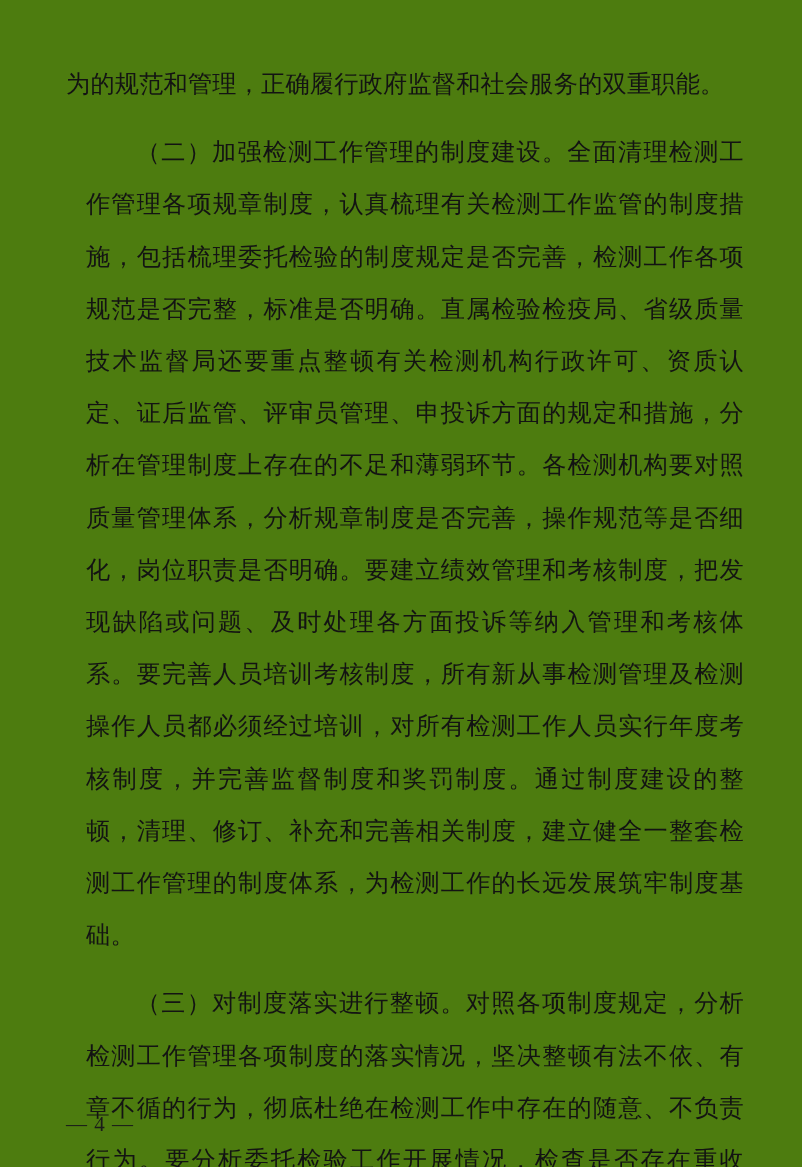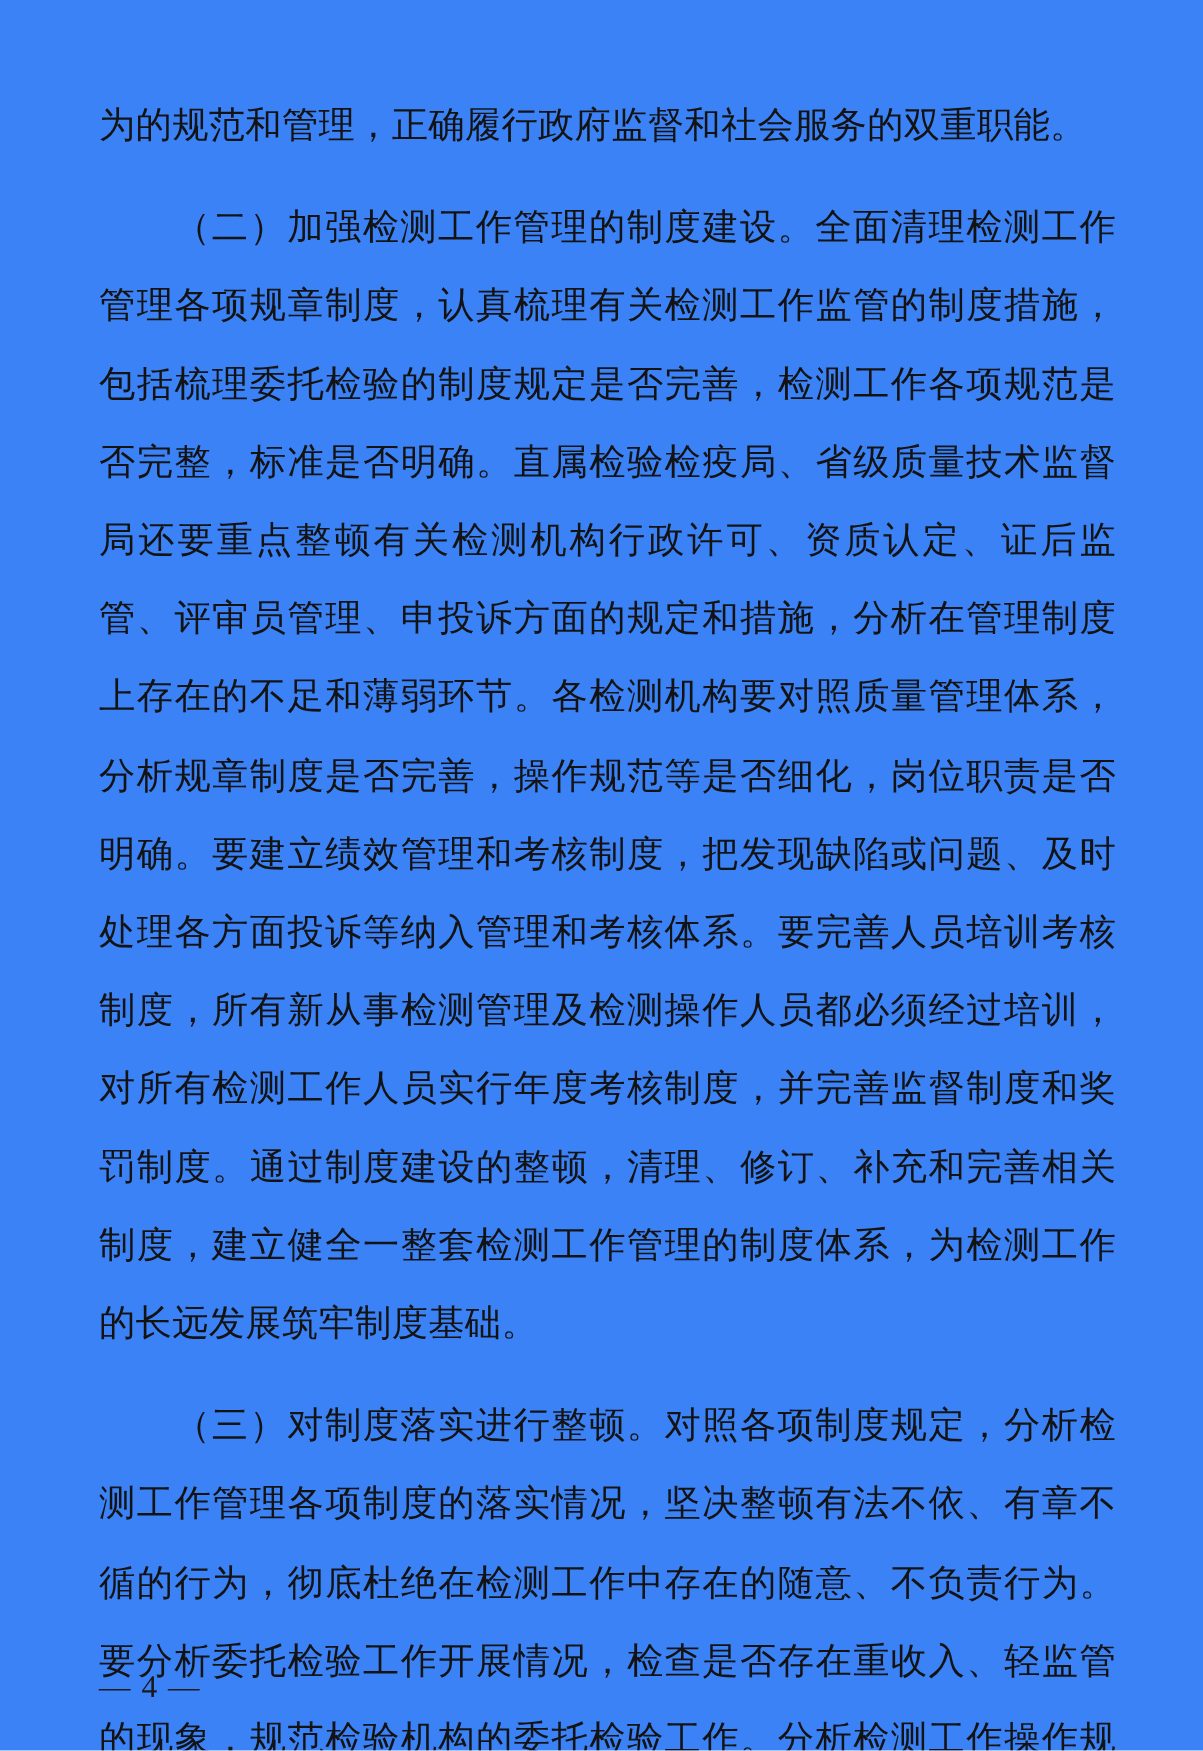"为的规范和管理，正确履行政府监督和社会服务的双重职能。" .page { background: #3b82f6 -> #4d7c0f }
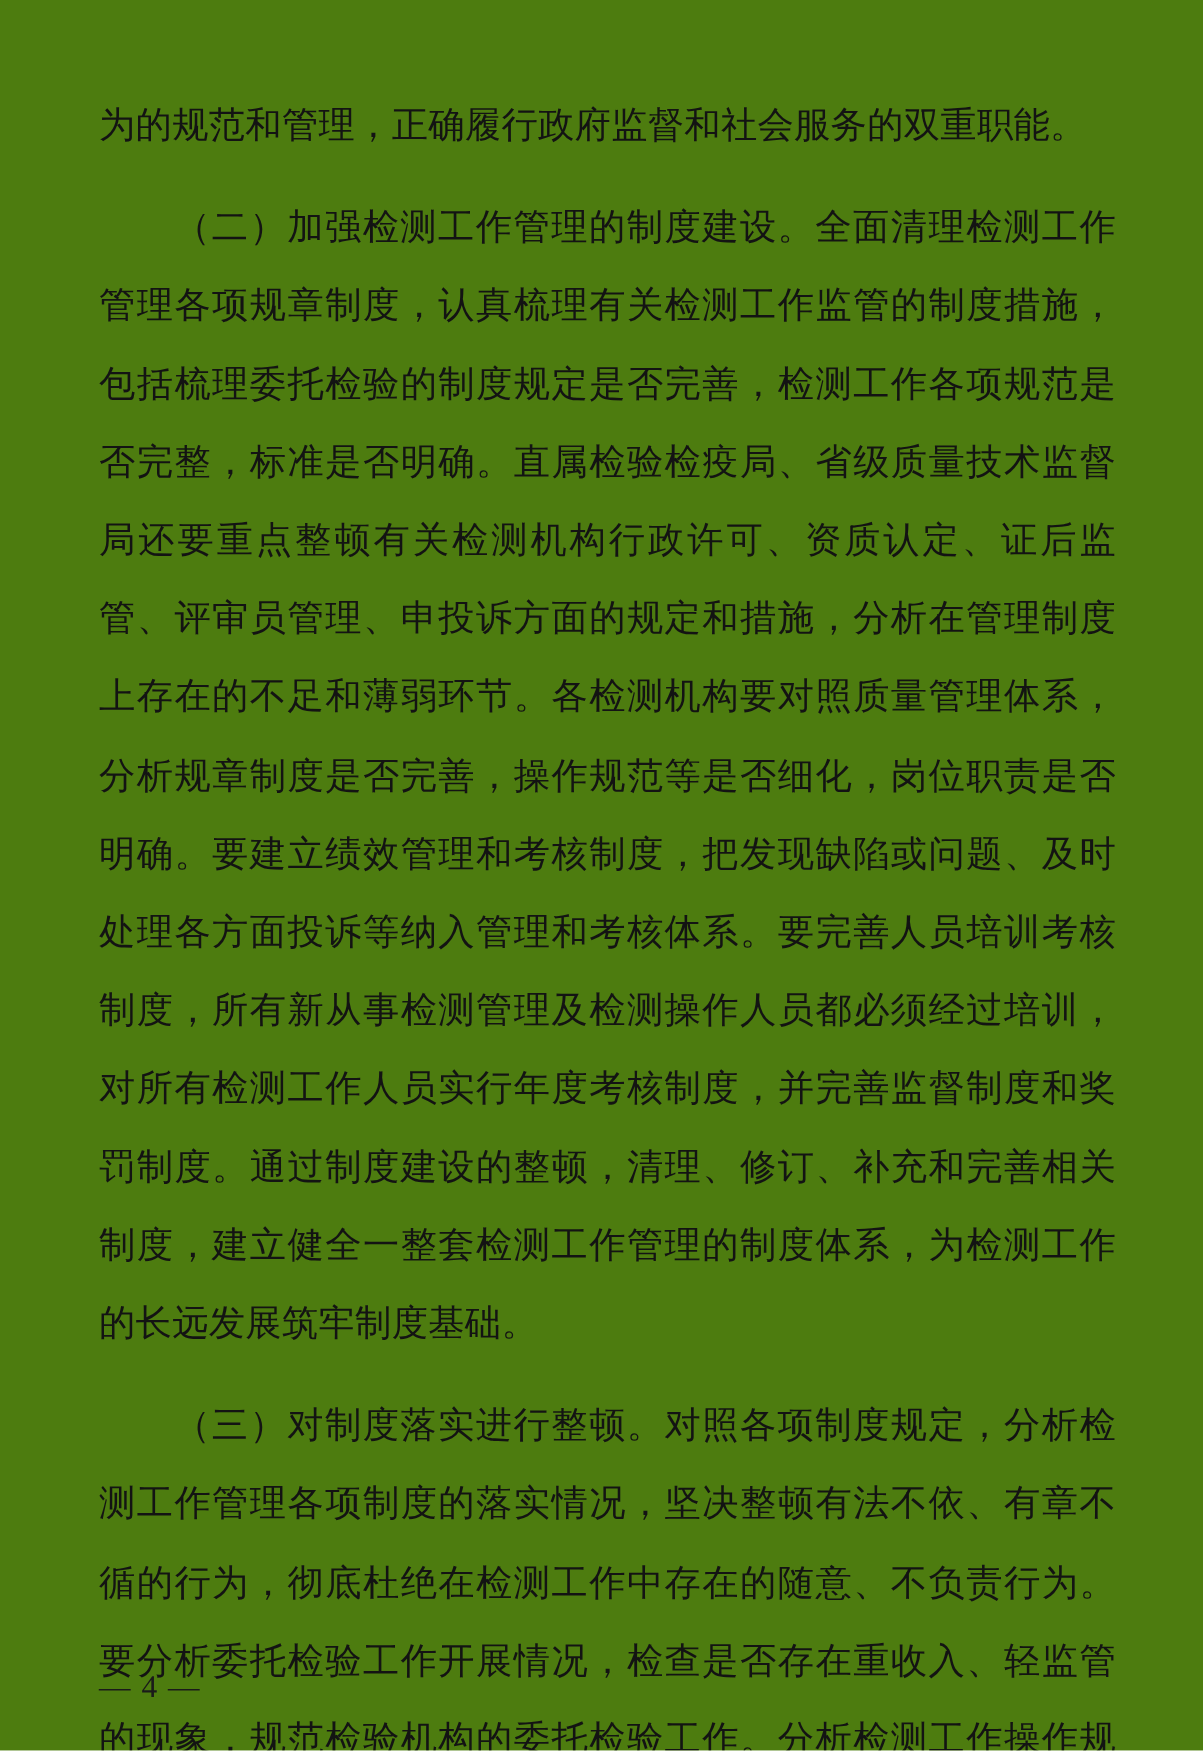"（二）加强检测工作管理的制度建设。全面清理检测工作管理各项规章制度，认真梳理有关" .indent { margin-left: none -> 20px }
